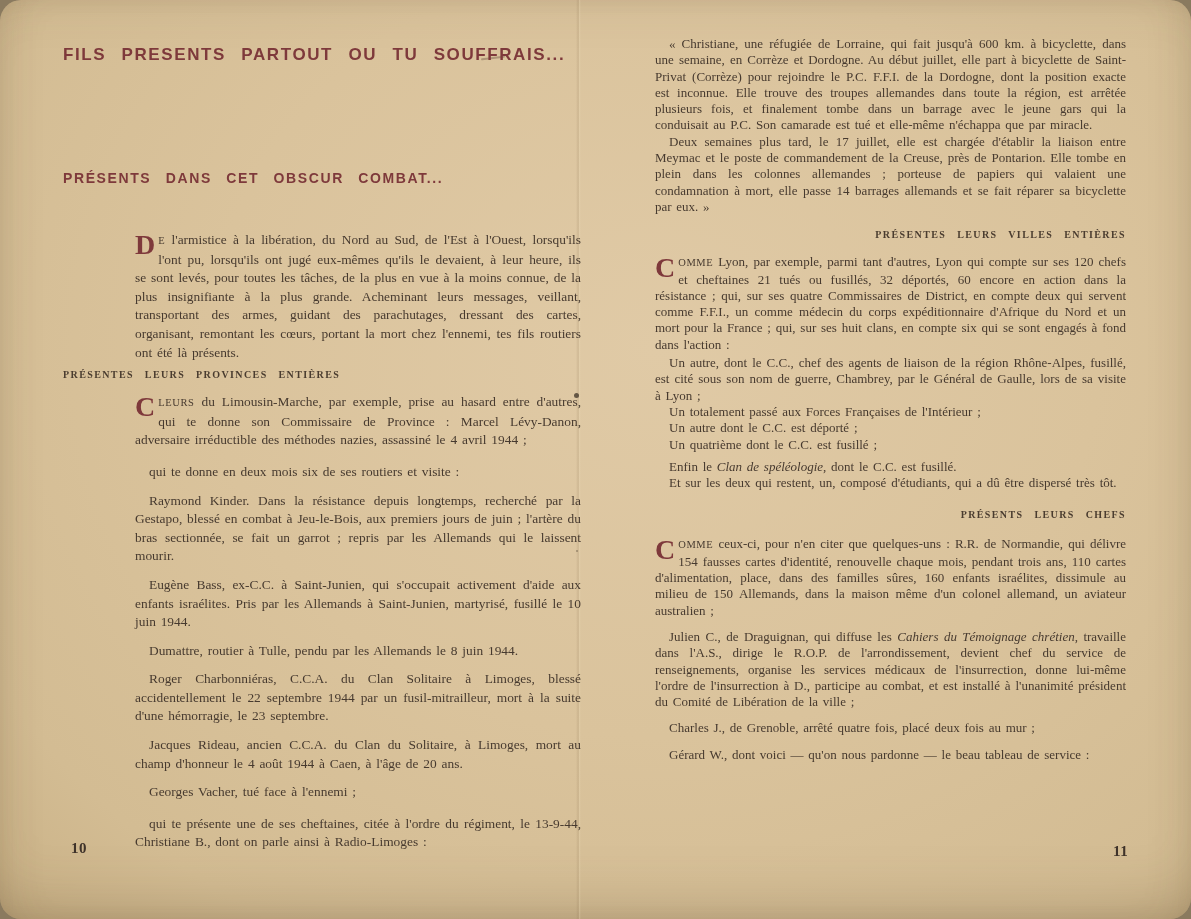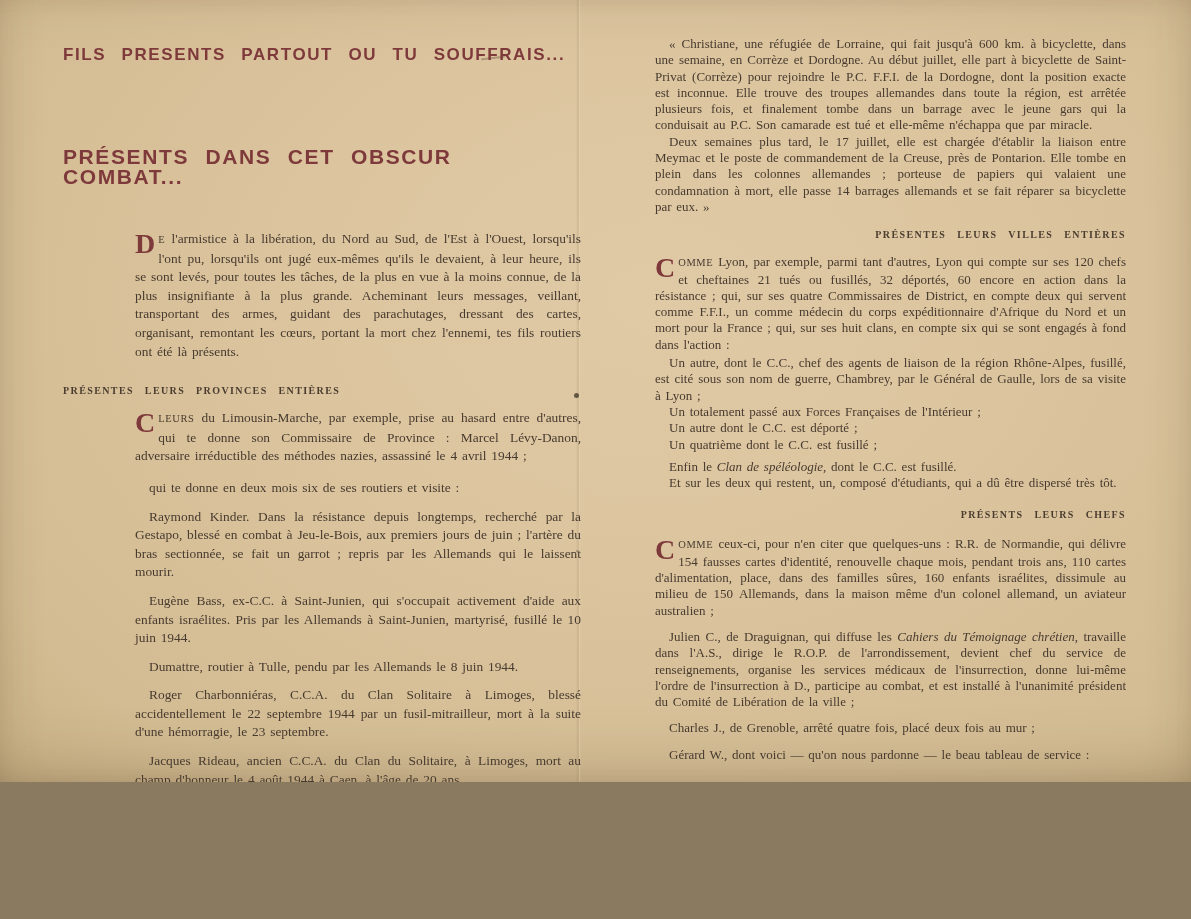"FILS PRESENTS PARTOUT OU TU" .canvas { border-radius: none -> 21px; height: 782px -> 919px }
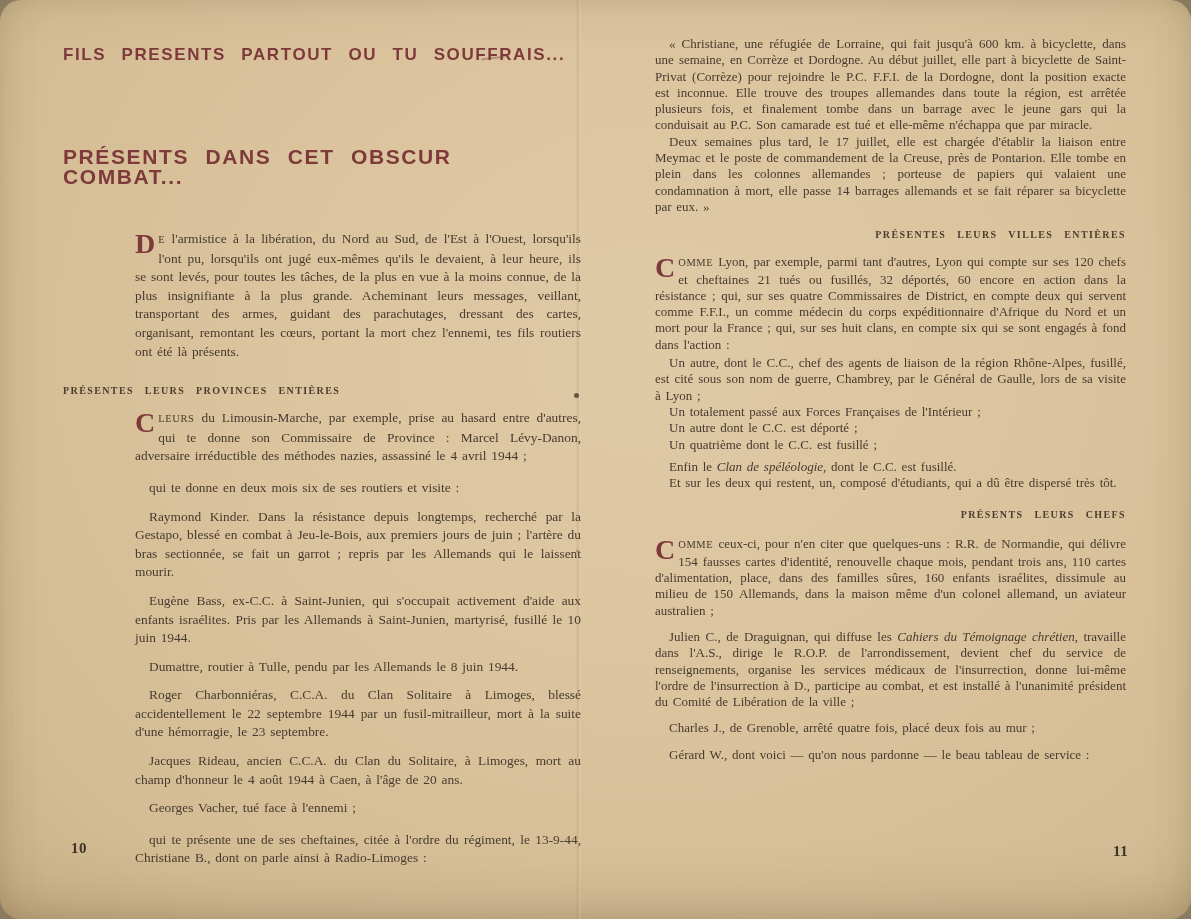"PRÉSENTS DANS CET OBSCUR COMBAT..." .red-title.sub { font-size: 21px -> 14px; margin-top: 82px -> 103px }
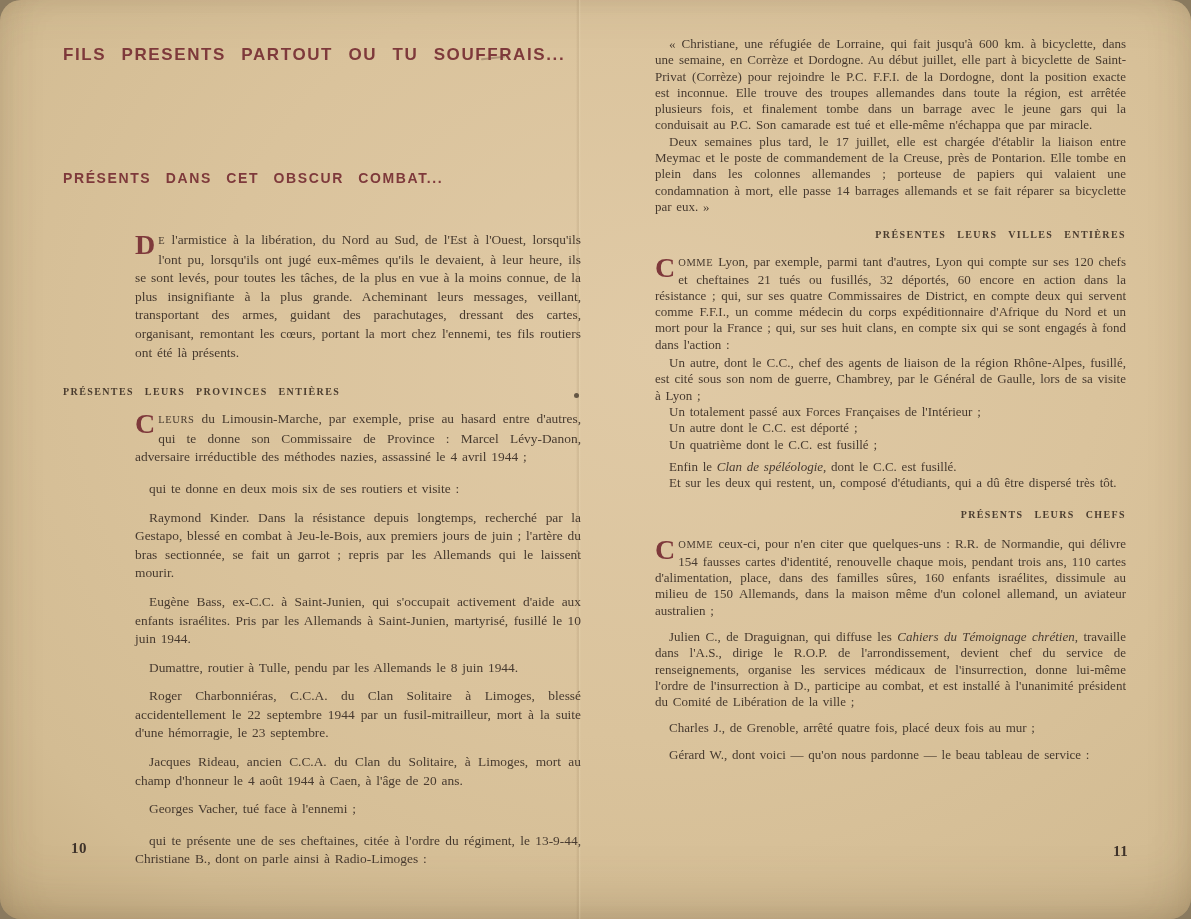"PRÉSENTES LEURS PROVINCES ENTIÈRES" .pl-k1 { margin-top: 23px -> 6px }
